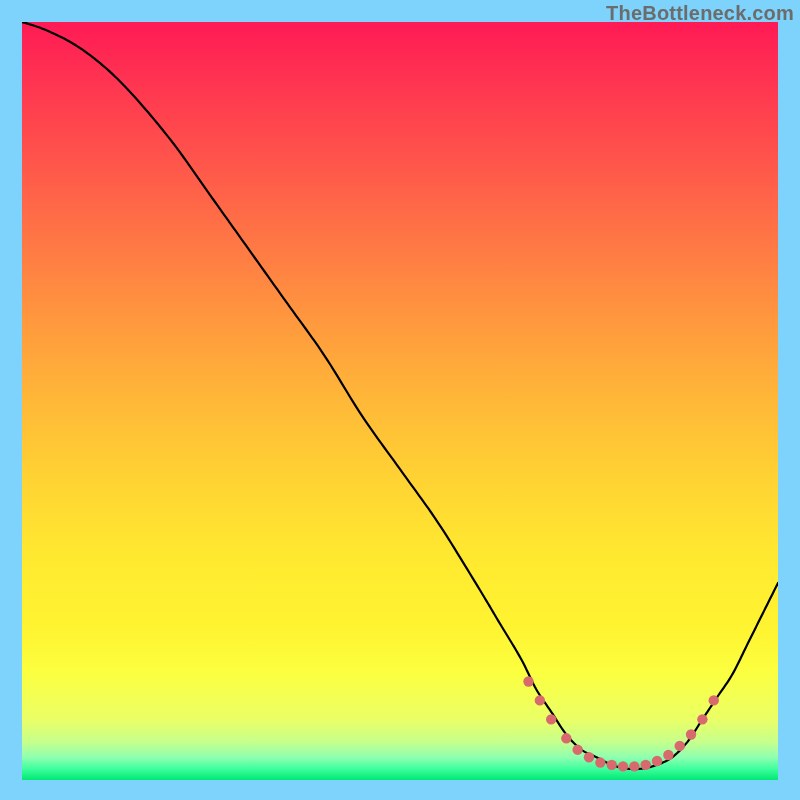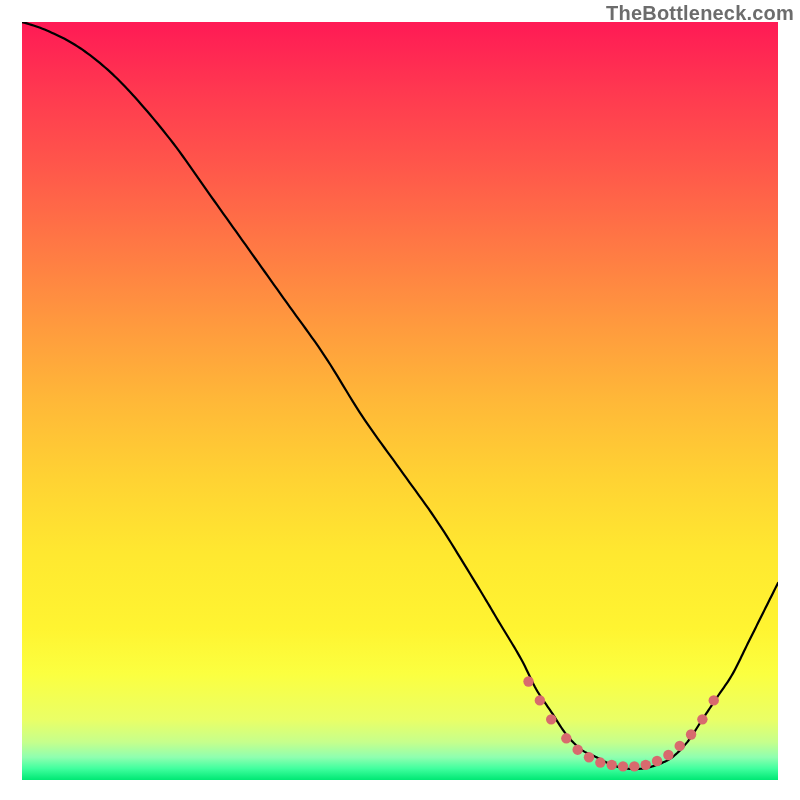"TheBottleneck.com" .frame { background: #ffffff -> #7dd3fc }
